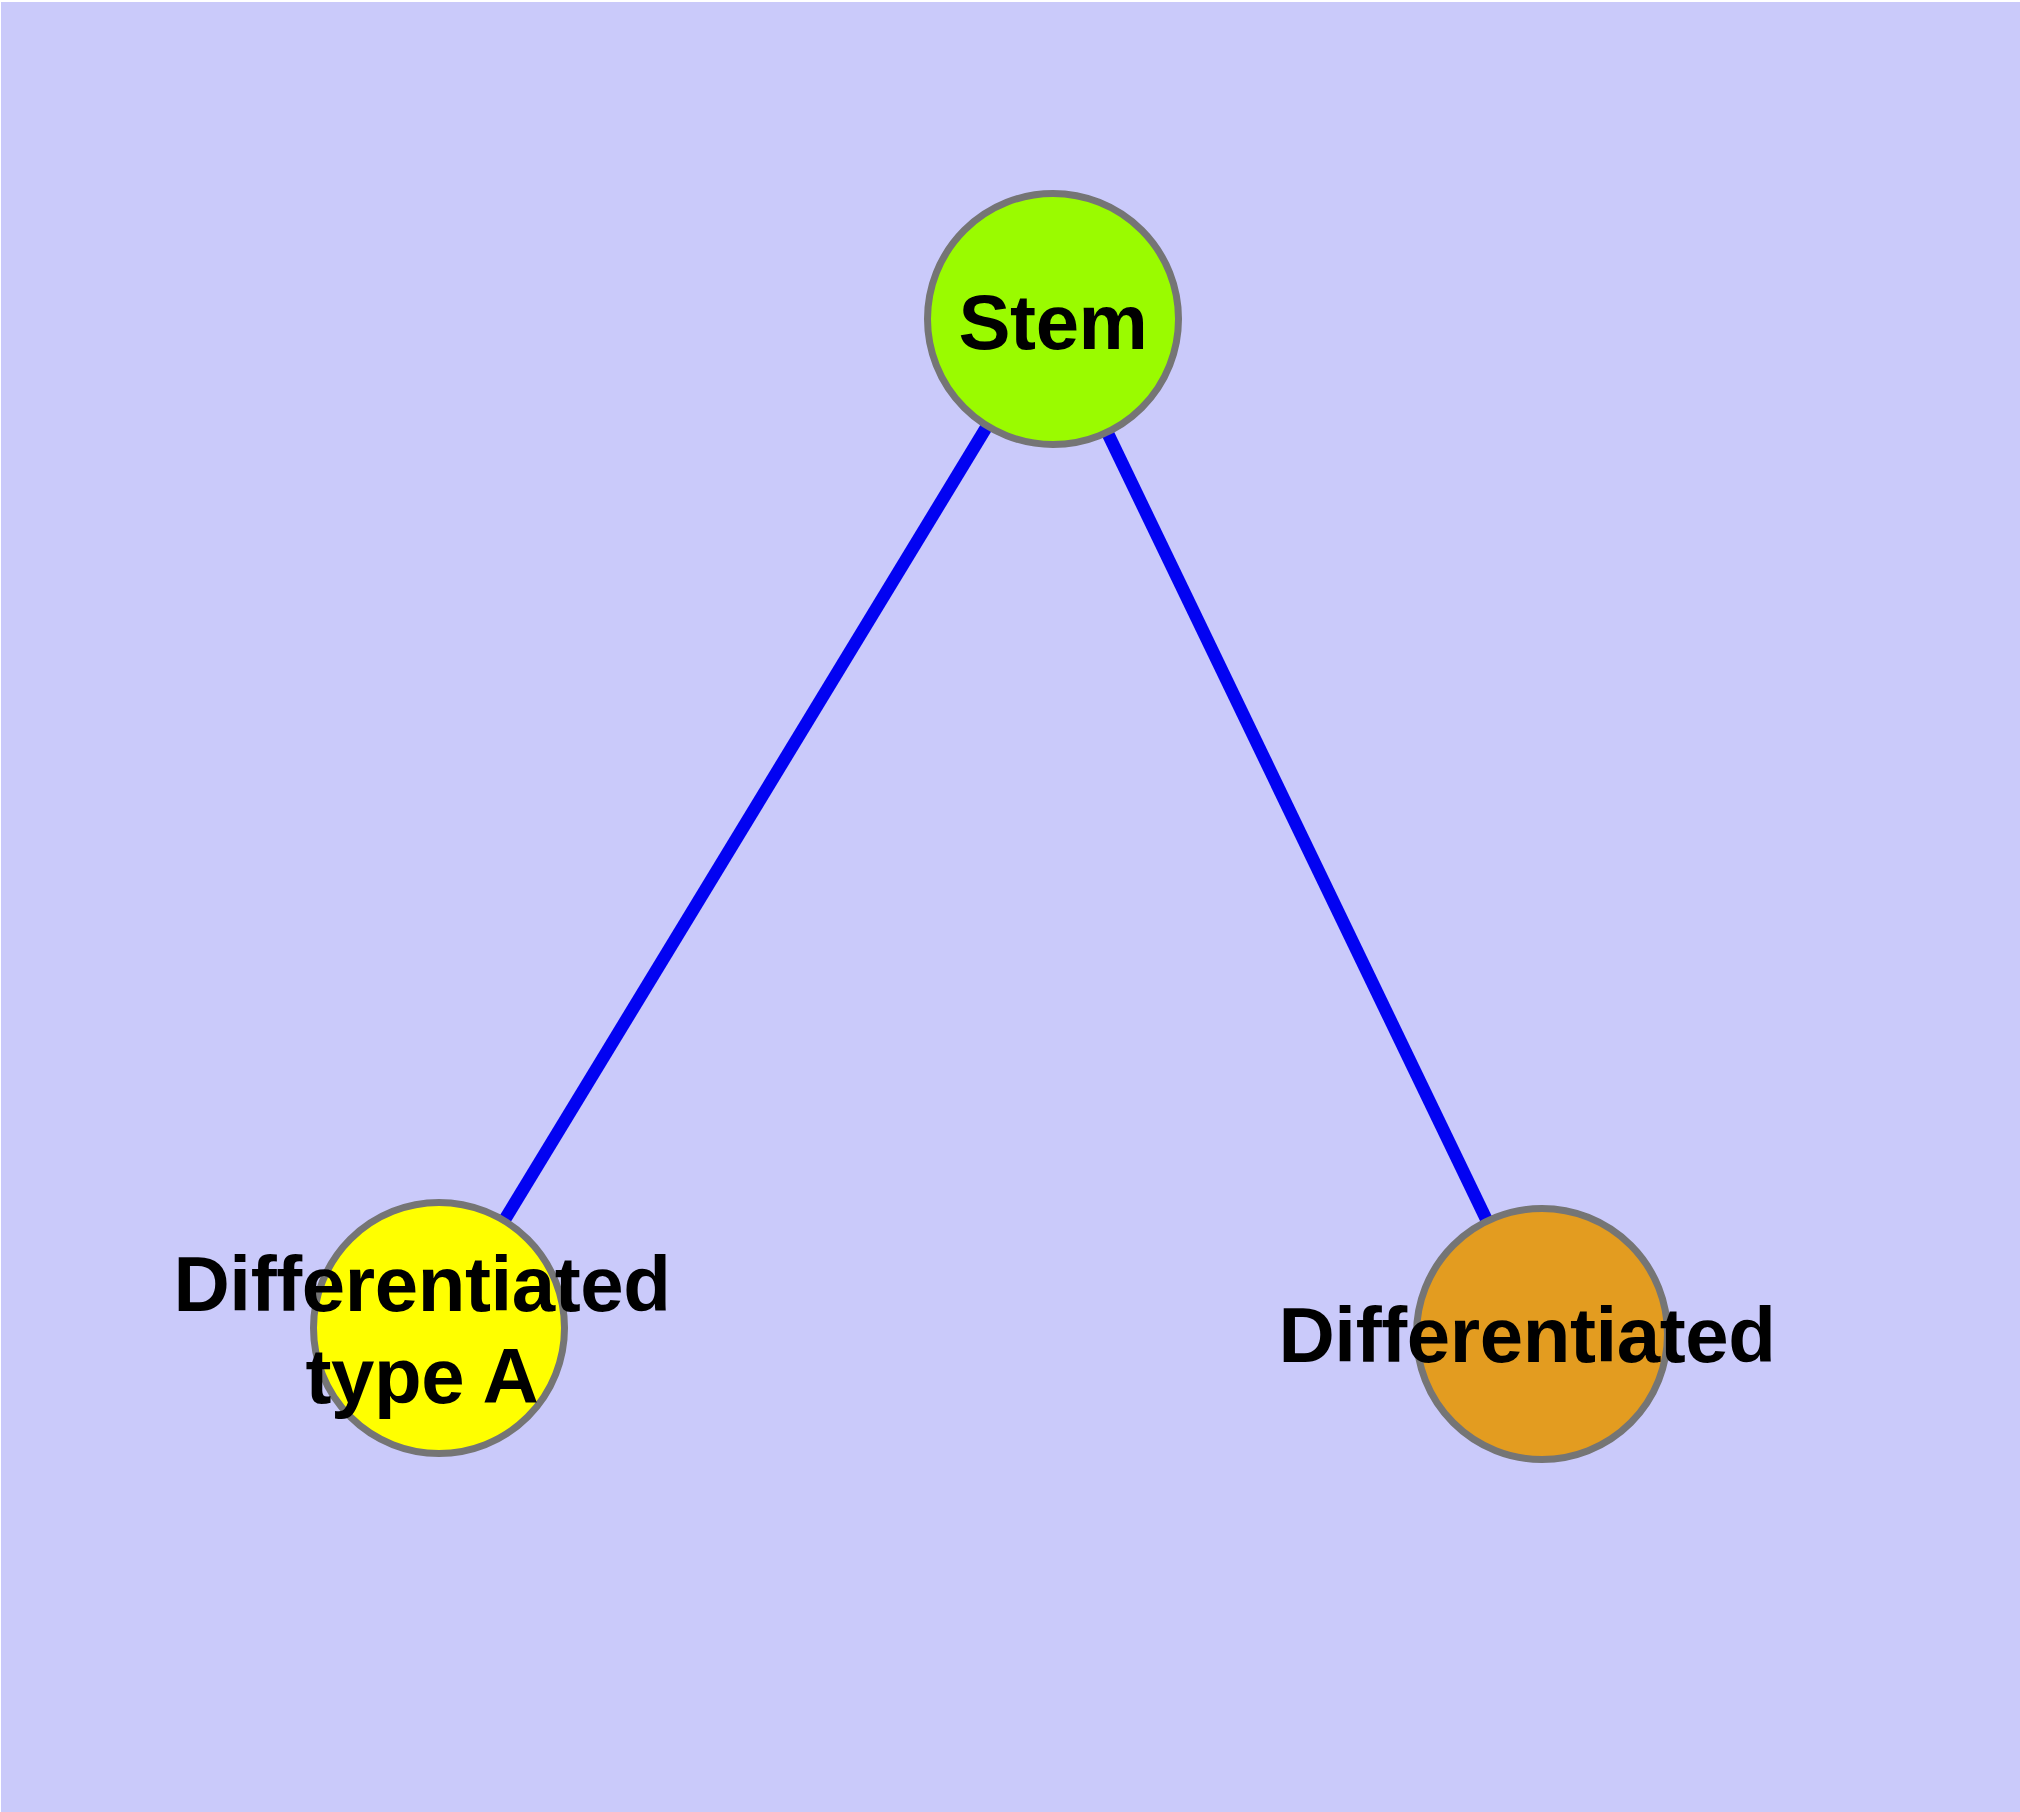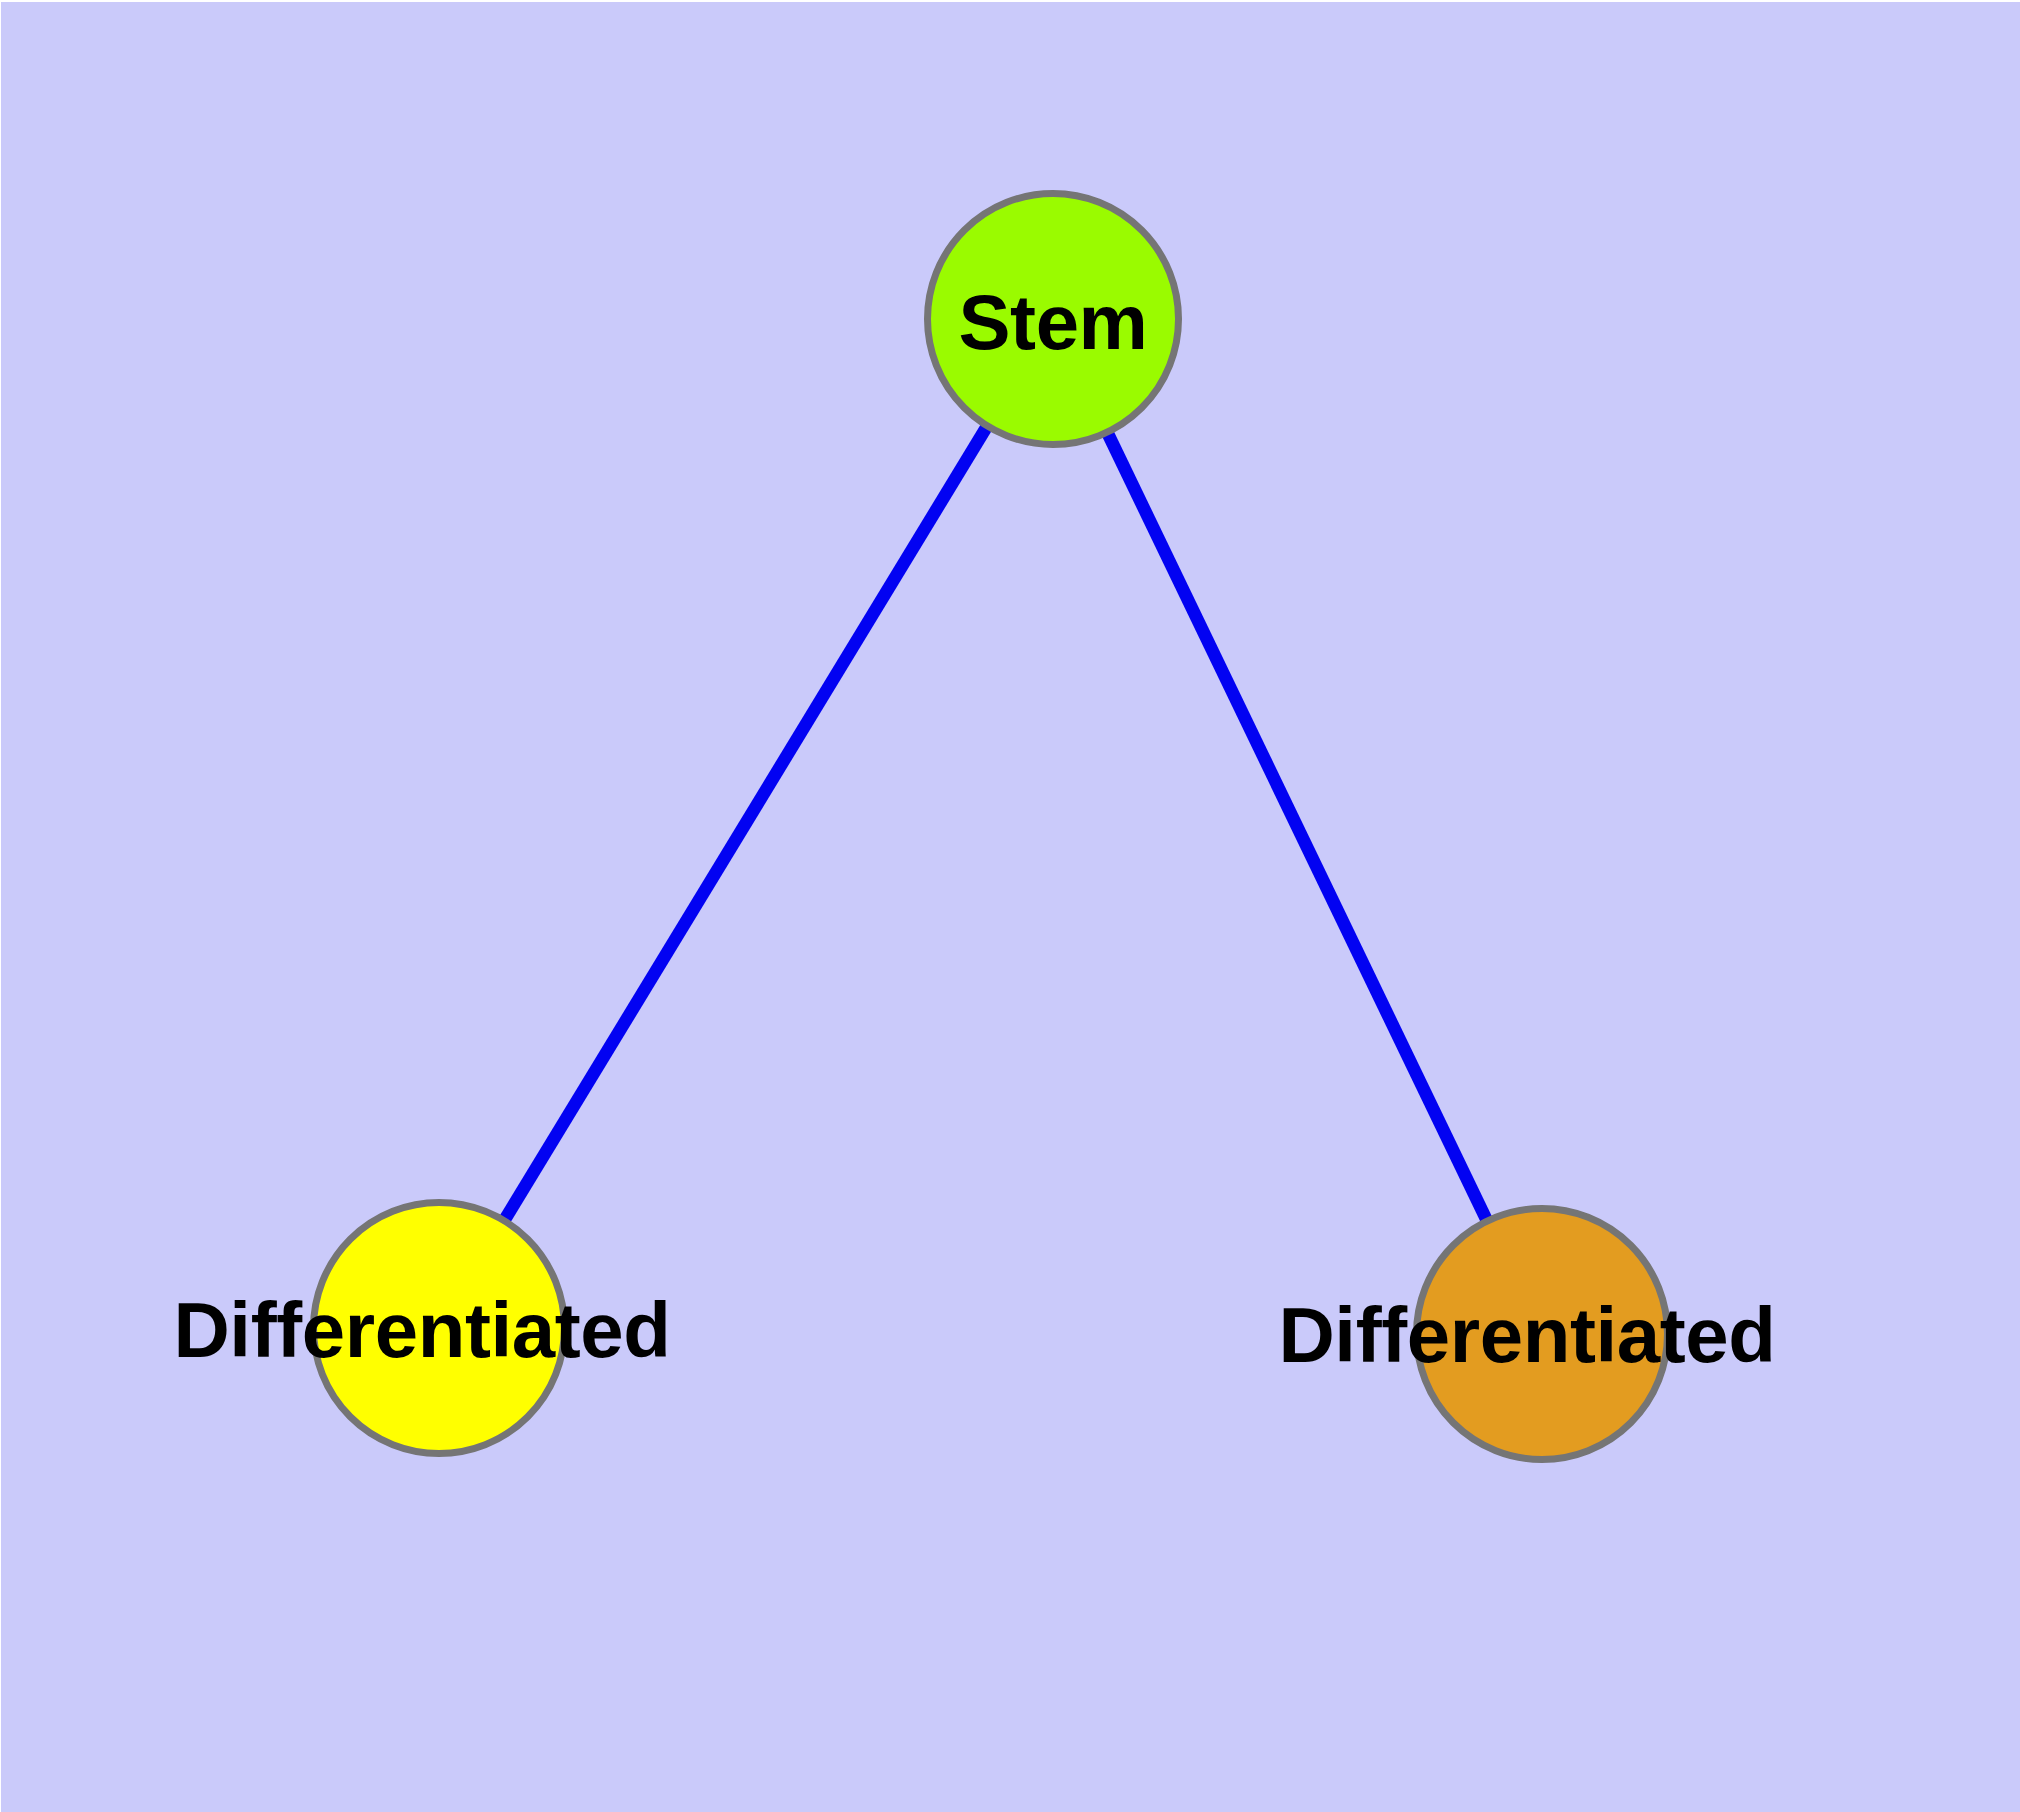"type A" span { html: none -> <span>type A</span> }
